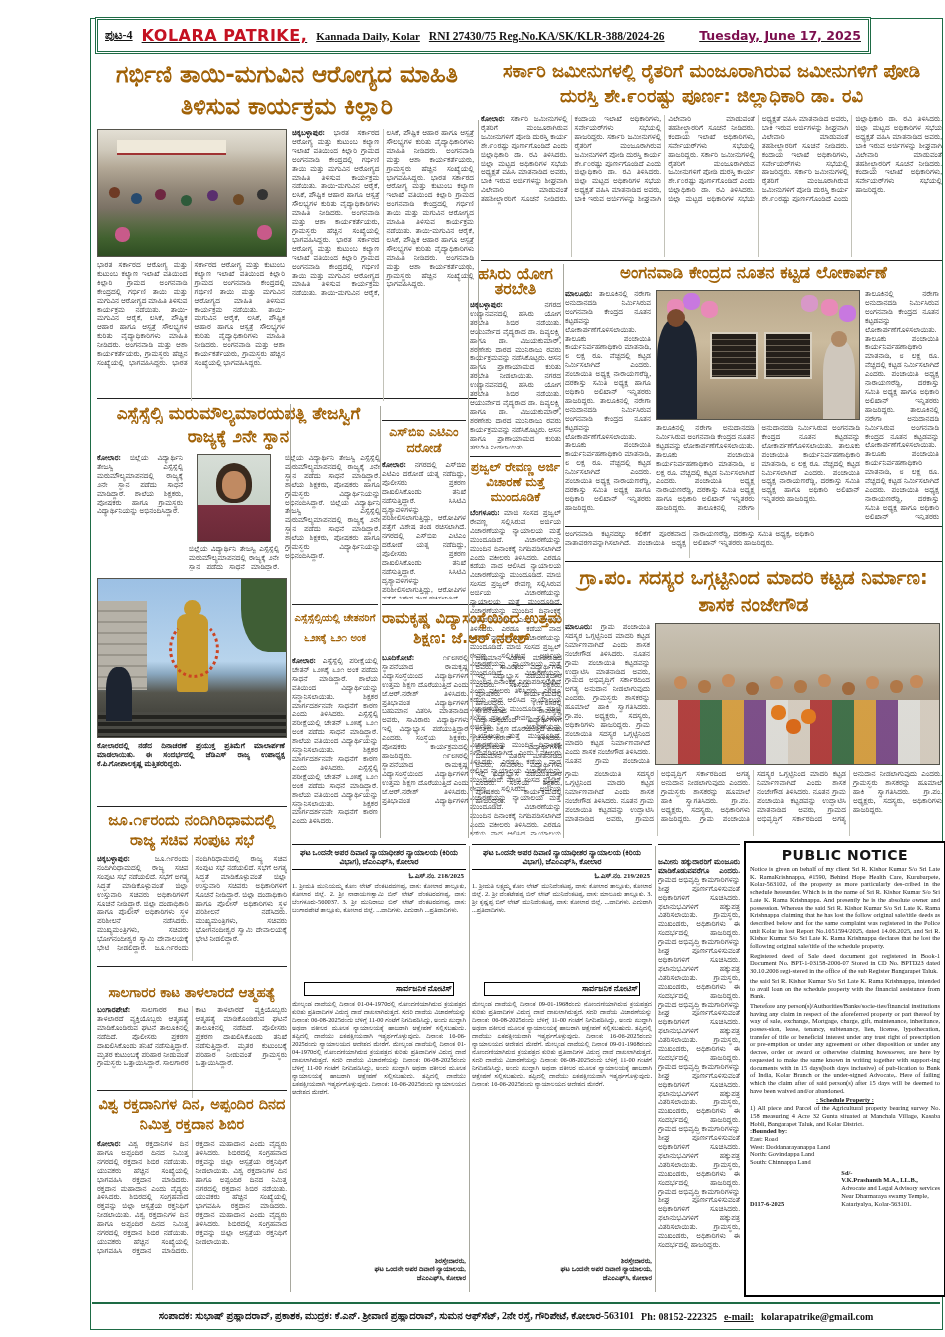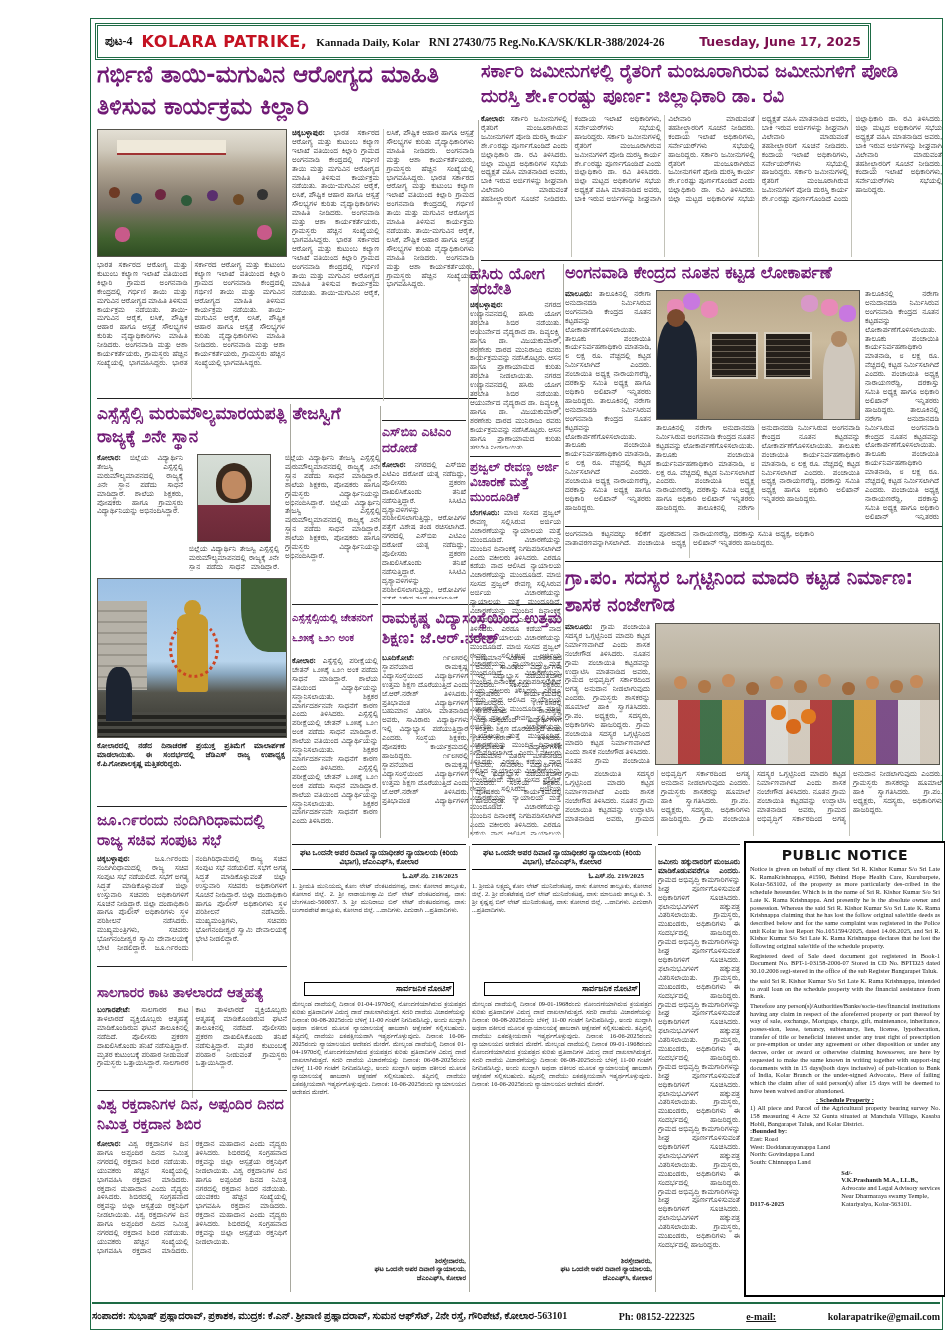"ಪುಟ-4" div.abs { text-decoration: none -> underline; top: 23px -> 17px }
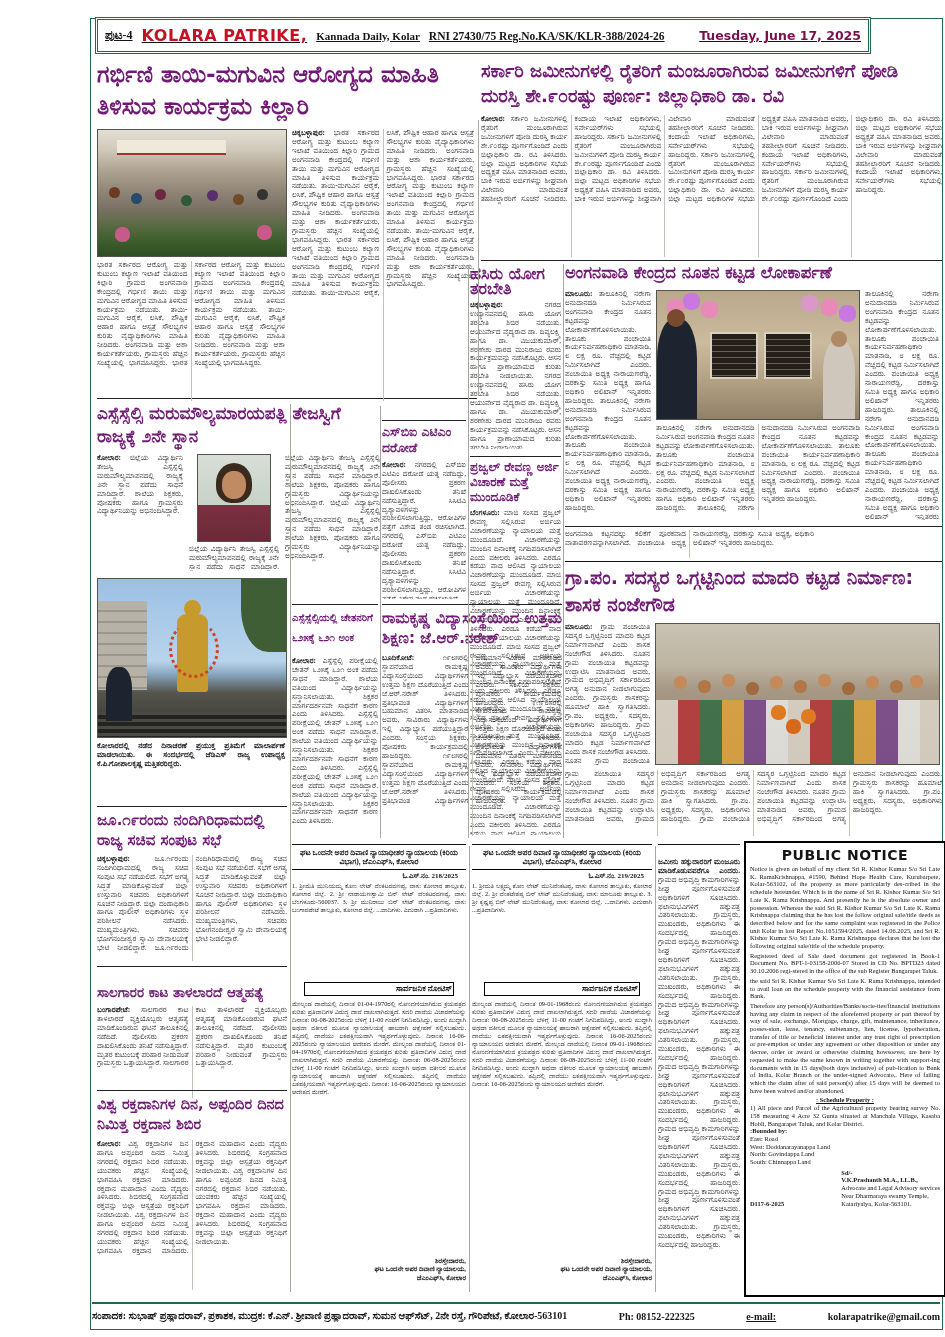"ಗರ್ಭಿಣಿ ತಾಯಿ-ಮಗುವಿನ ಆರೋಗ್ಯದ ಮಾಹಿತಿ" .hl { color: #701a75 -> #a16207; text-align: left -> center }
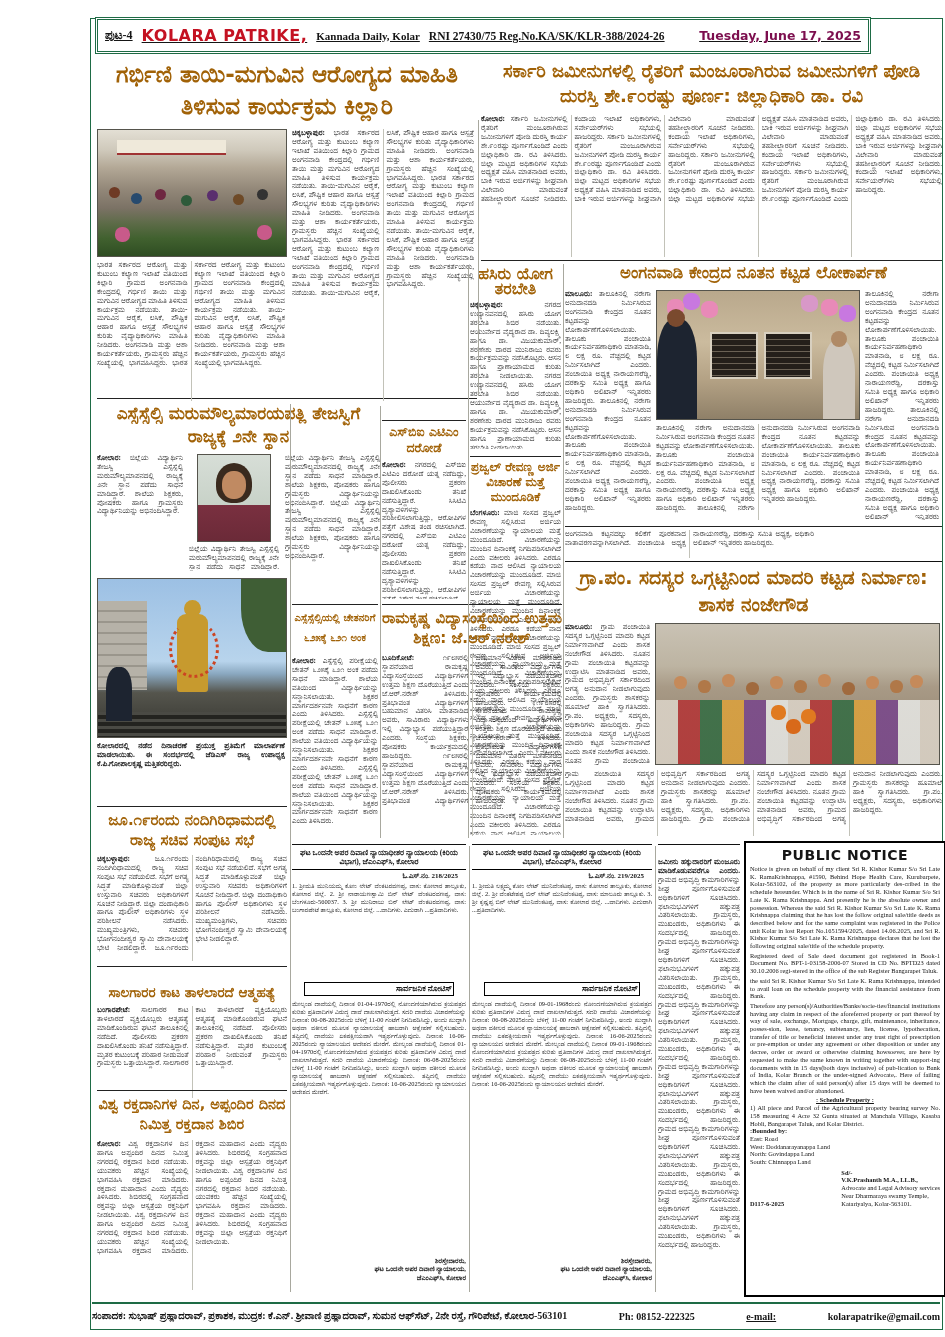"ಓ.ಎಸ್.ನಂ. 218/2025" .n-case { margin: 2px 8px -> 2px 2px }
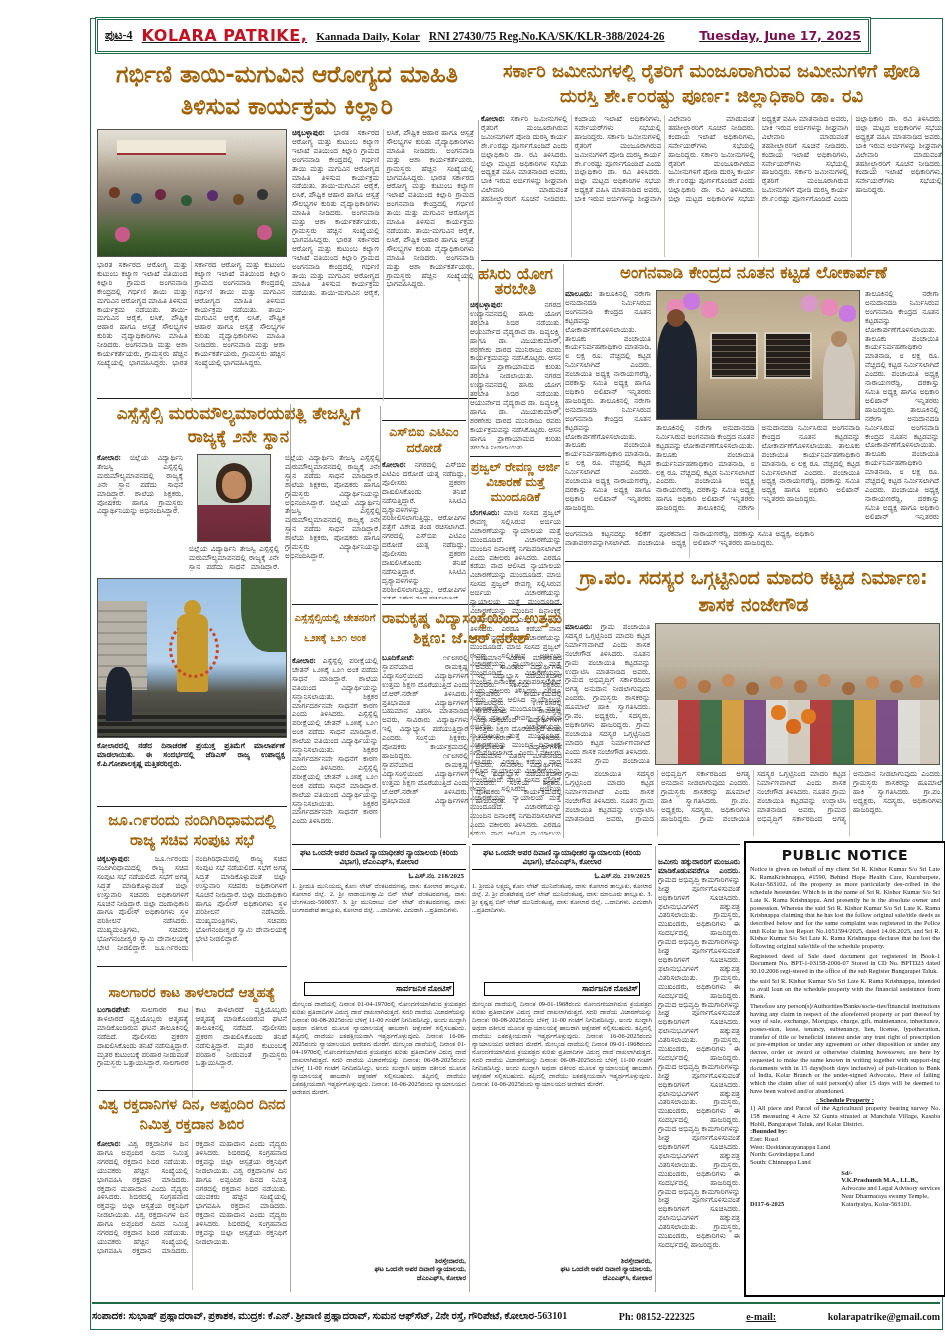"ಸಂಪಾದಕ: ಸುಭಾಷ್ ಪ್ರಹ್ಲಾದರಾವ್, ಪ್ರಕಾಶಕ," div.abs { justify-content: space-between -> none }
